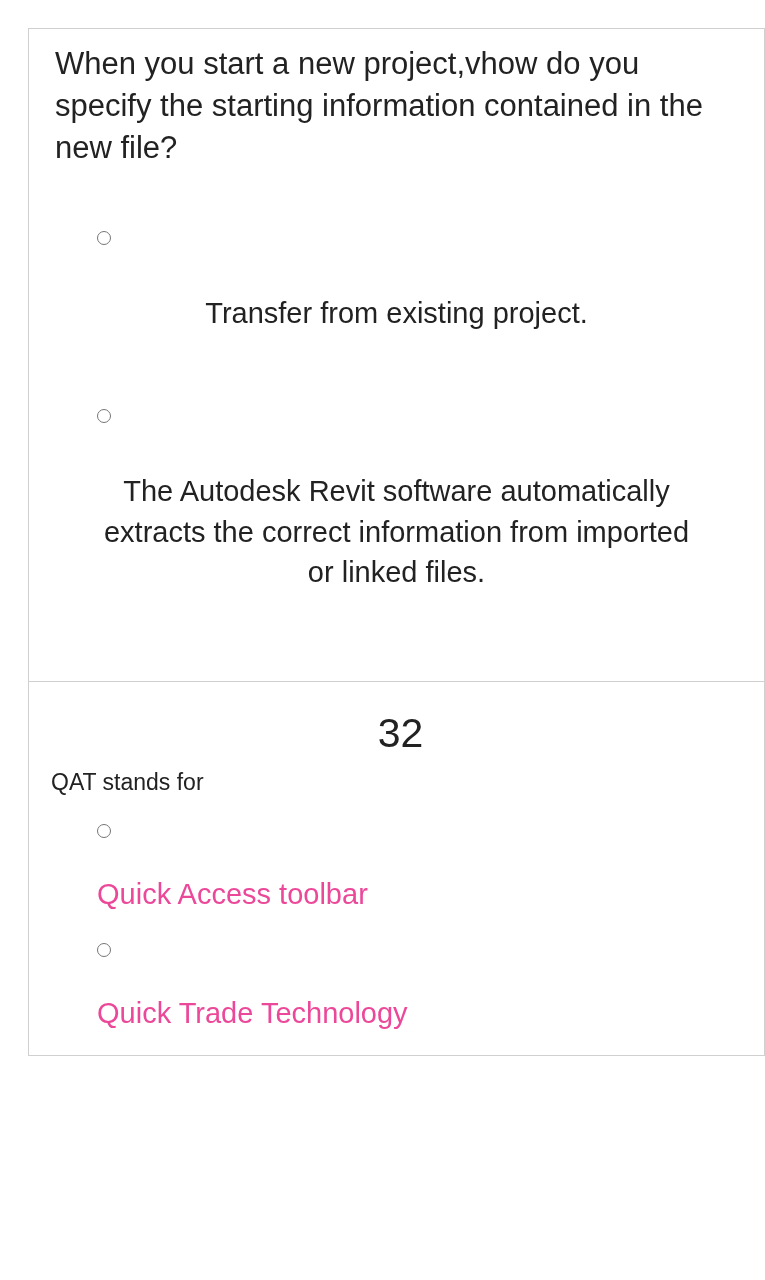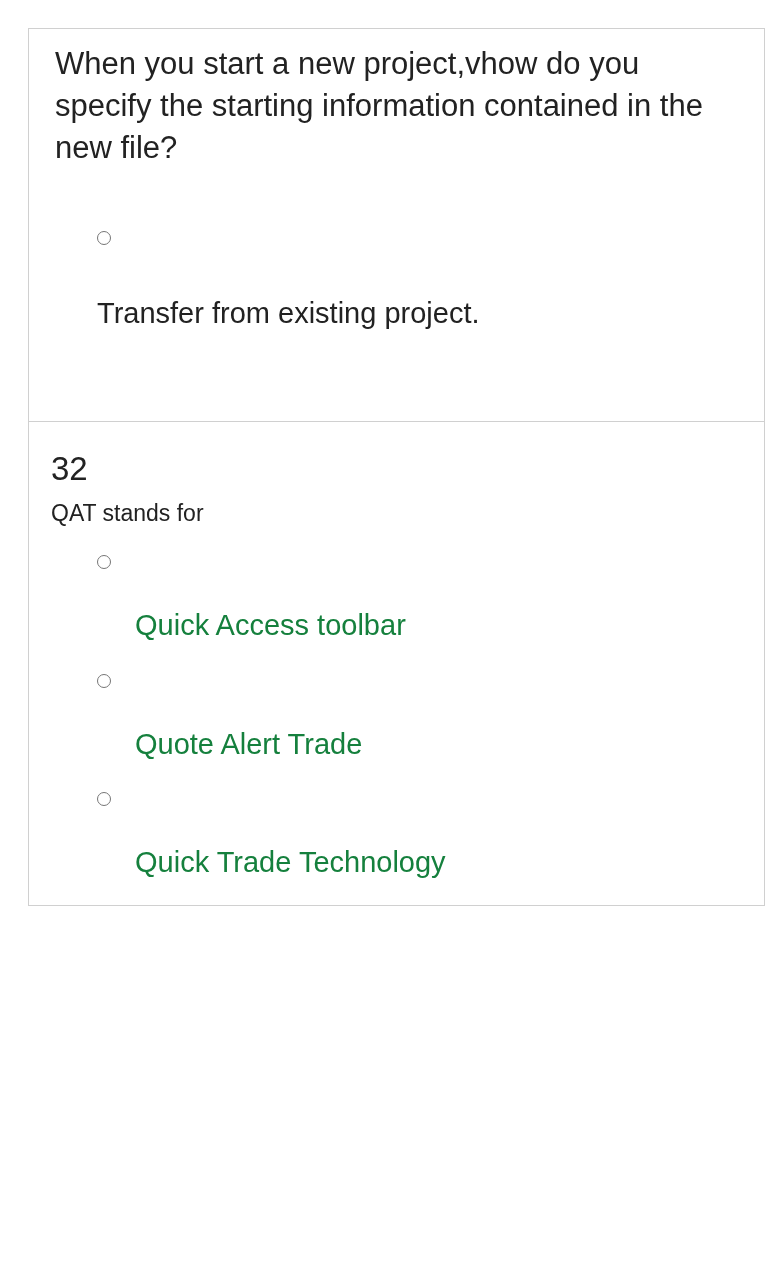"Transfer from existing project." .option-label { text-align: none -> center }
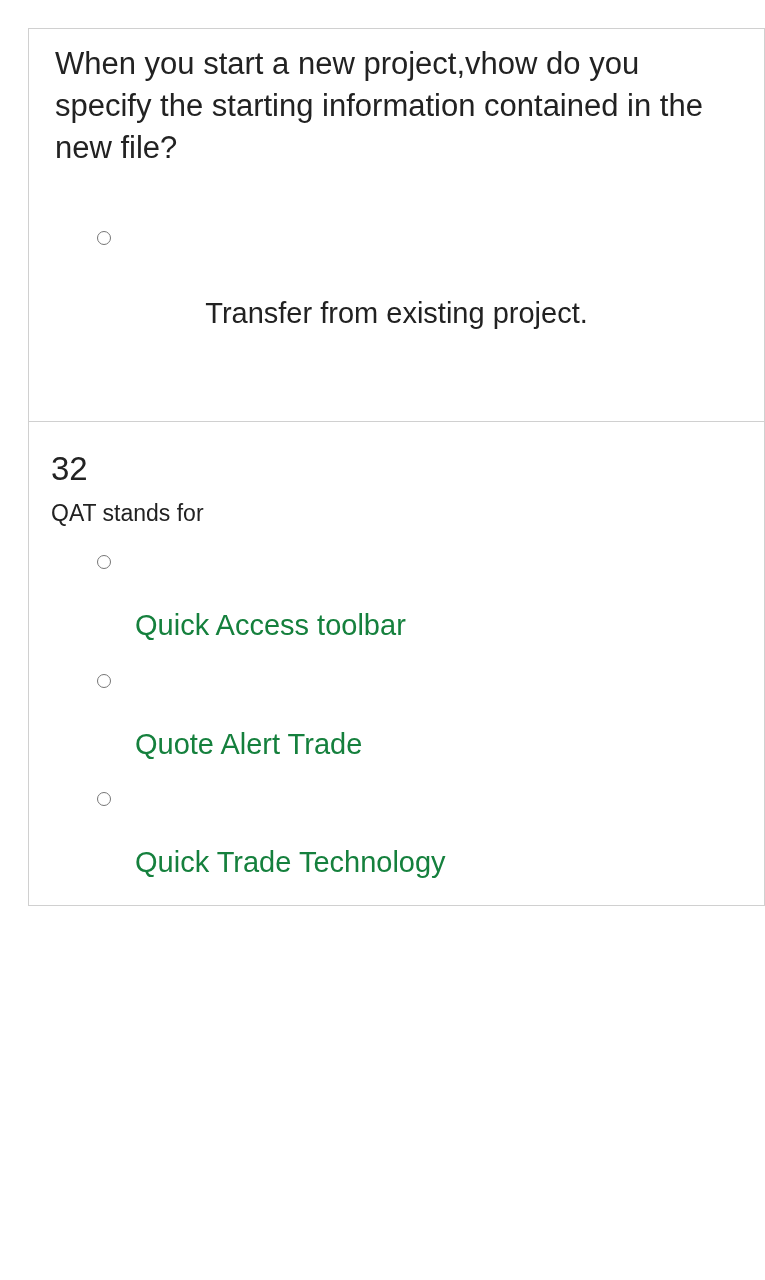"The Autodesk Revit software" div.option { html: none -> <div> <div><input></div> <div>The Autodesk Revit software automatically extracts the correct information from imported or linked files.</div> </div> }
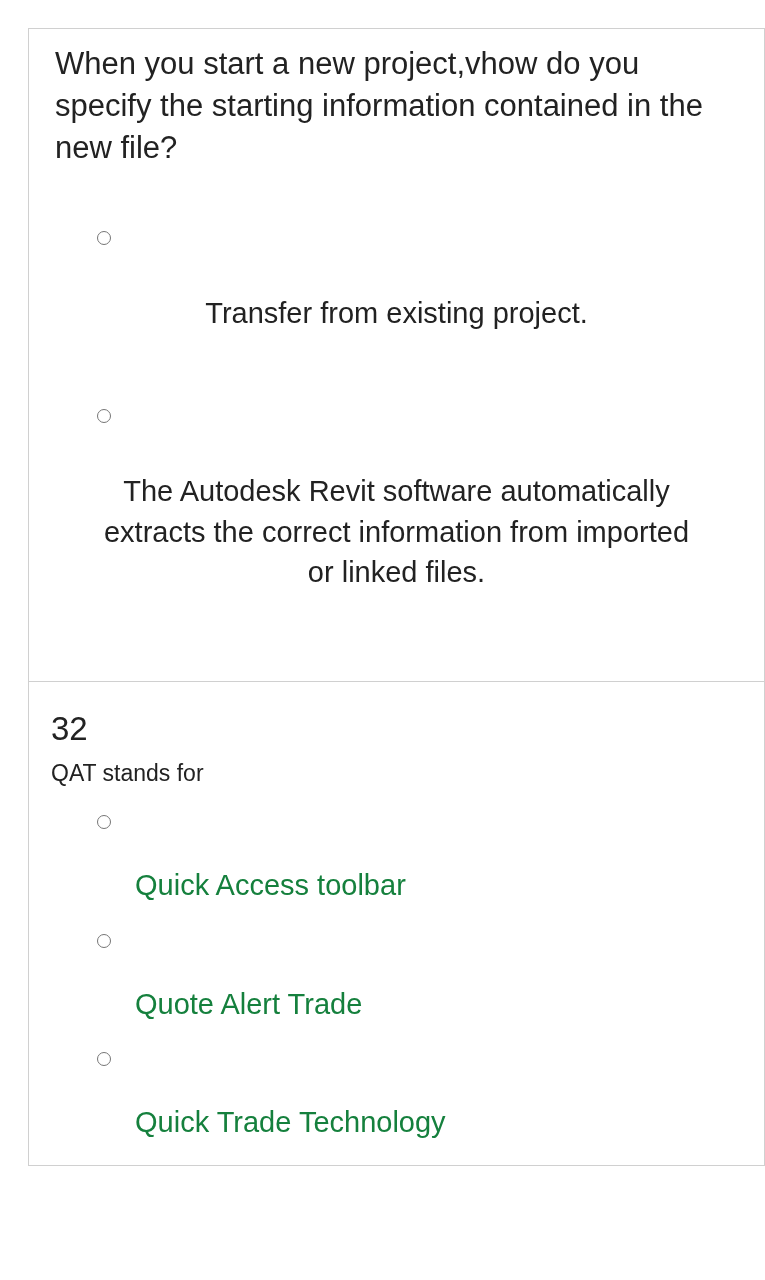"32" .q-number { font-size: 33px -> 41px; text-align: none -> center }
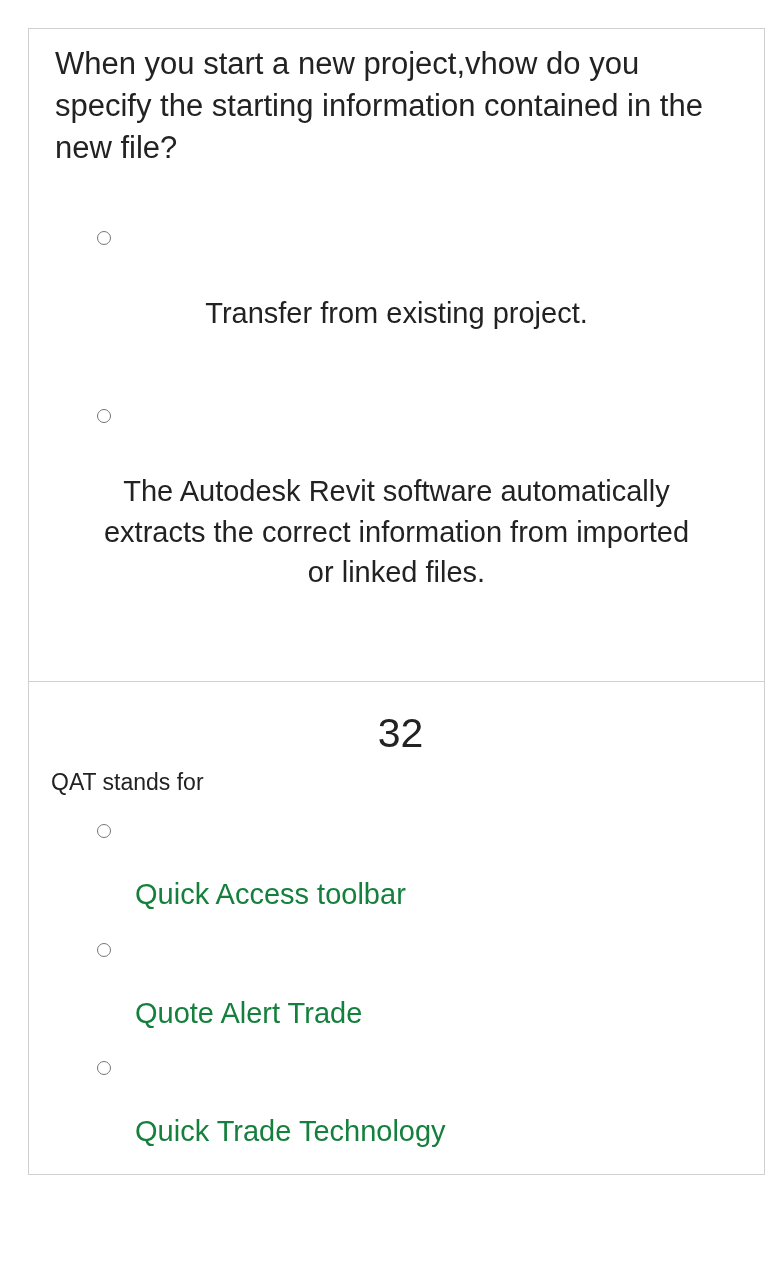"Quick Access toolbar" .option2-label { color: #15803d -> #ec4899; margin-left: 38px -> none }
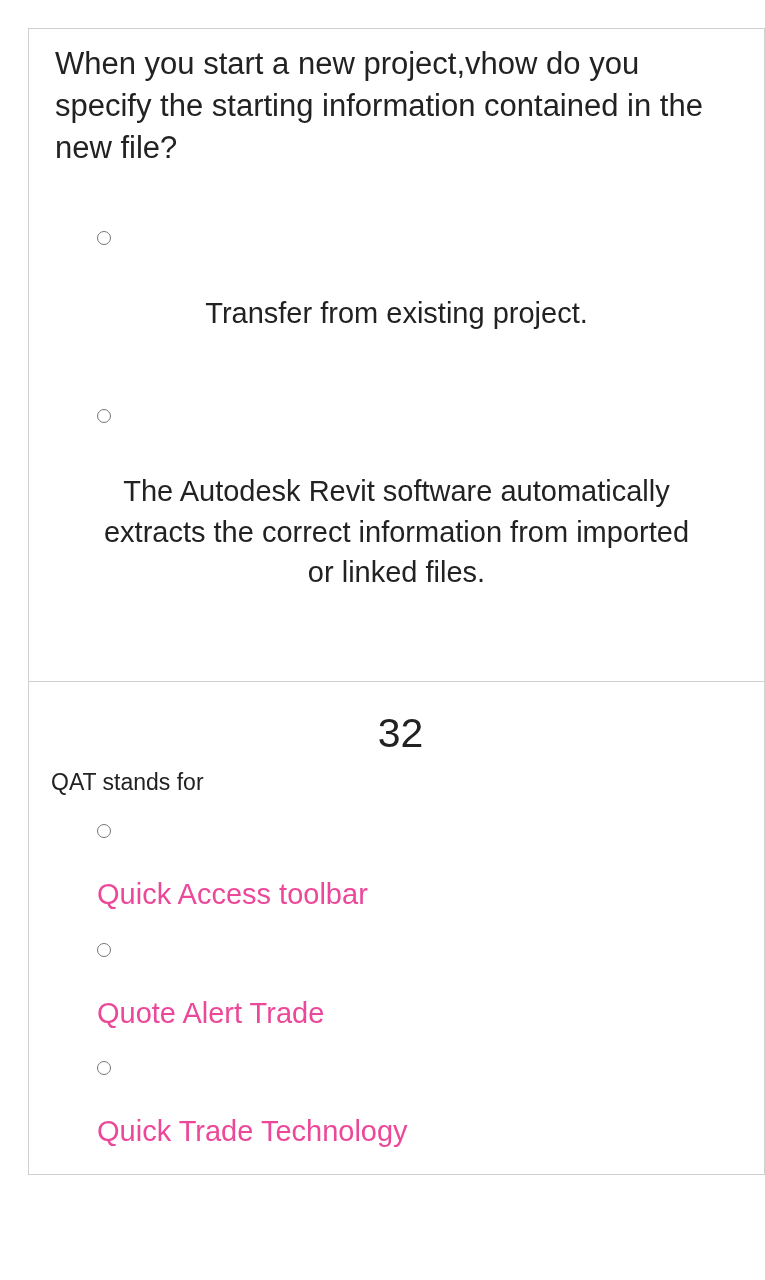"Quote Alert Trade" div.option2 { html: <div> <div><input></div> <div>Quote Alert Trade</div> </div> -> none }
